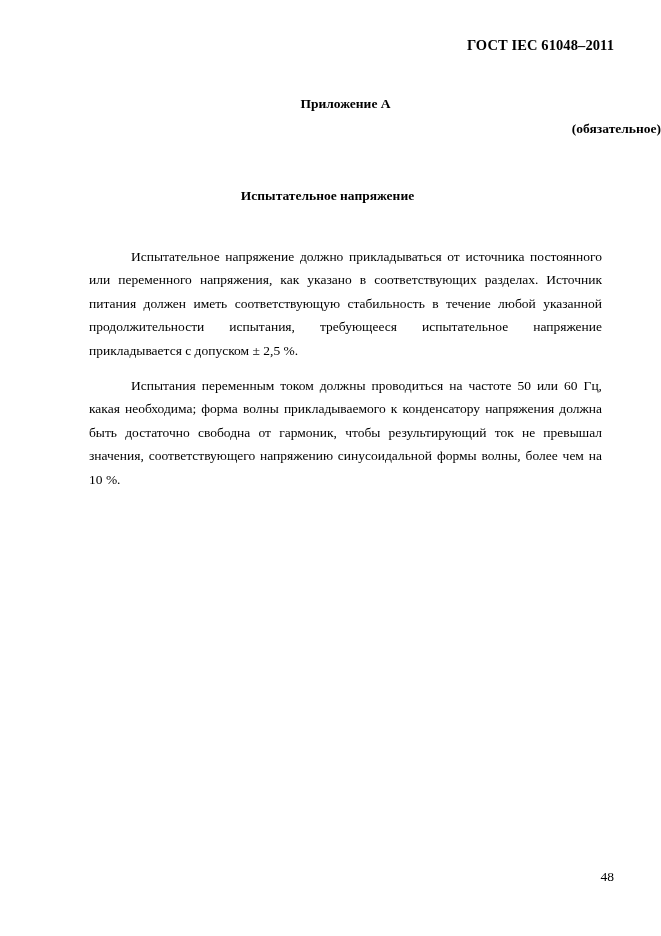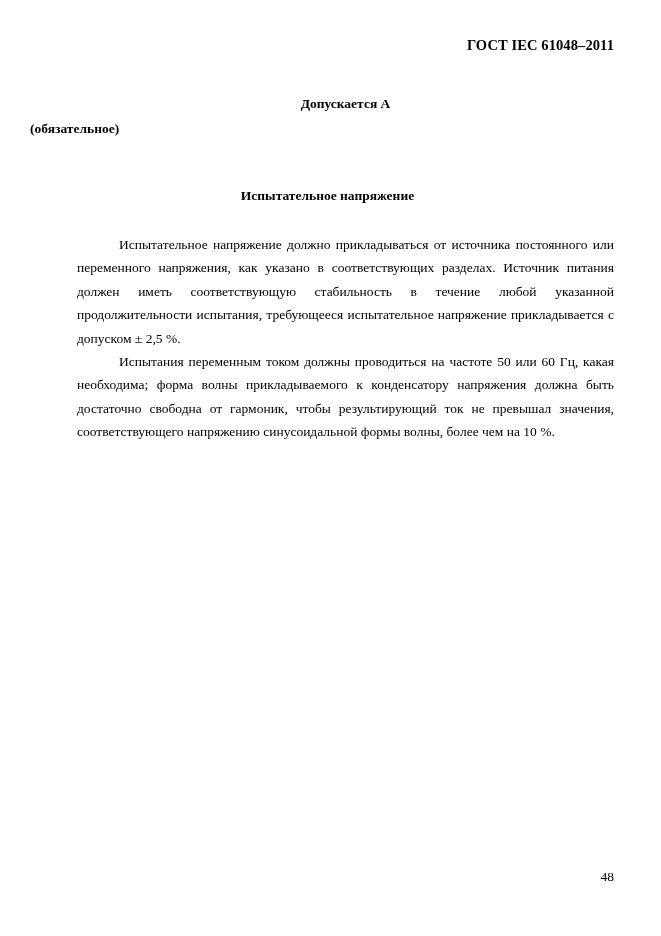"Допускается А" div.annex-title { text: Допускается -> Приложение }
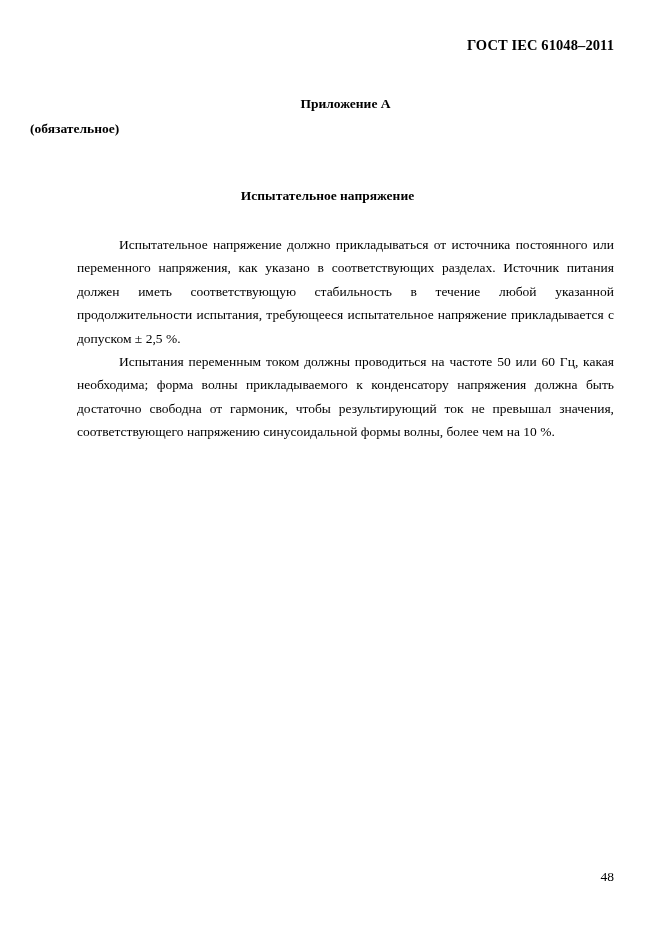"(обязательное)" .annex-status { text-align: left -> right }
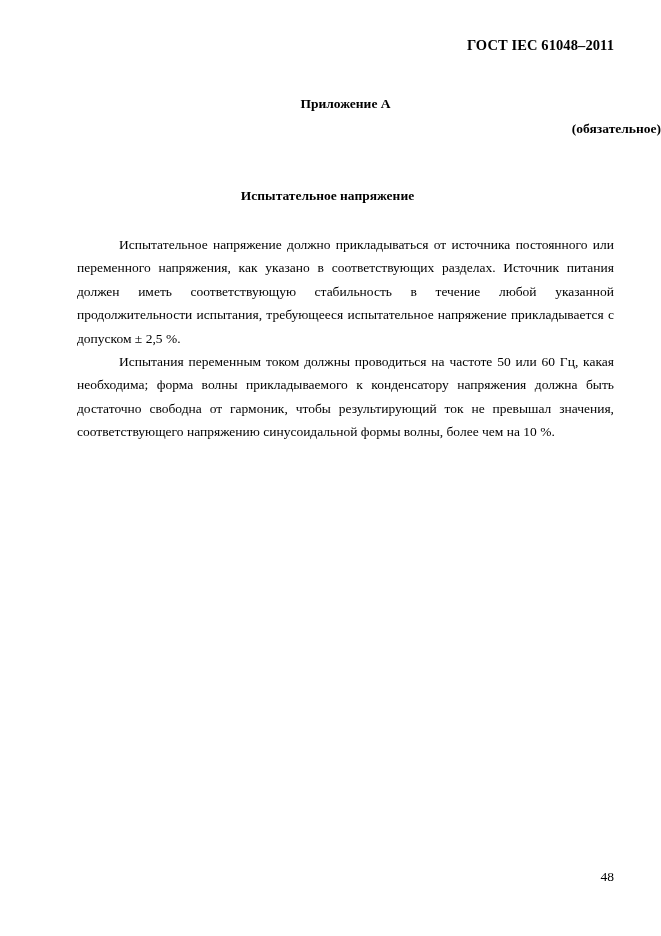"Испытательное напряжение должно" .body-text p { margin: 0 -> 12px }
